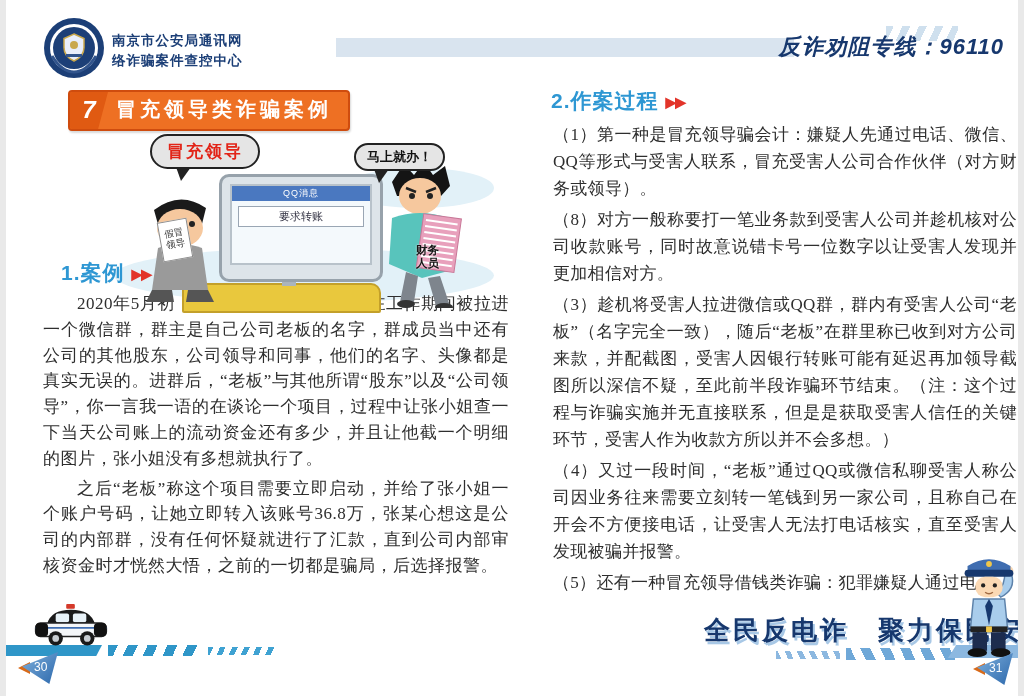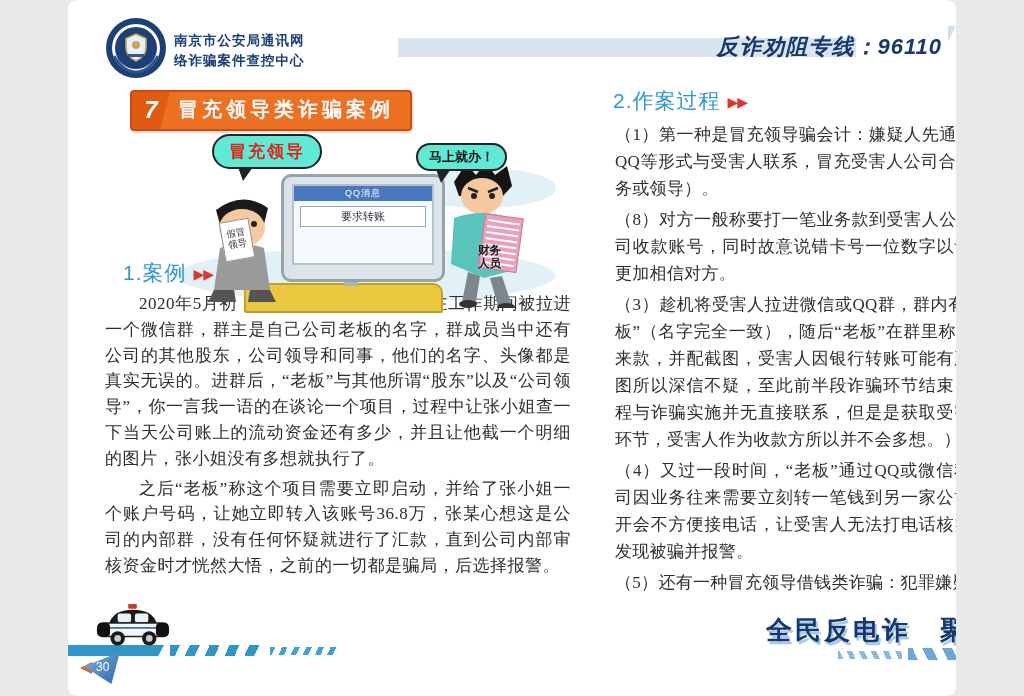"南京市公安局通讯网" .page { border-radius: 9px -> none; width: 888px -> 1012px }
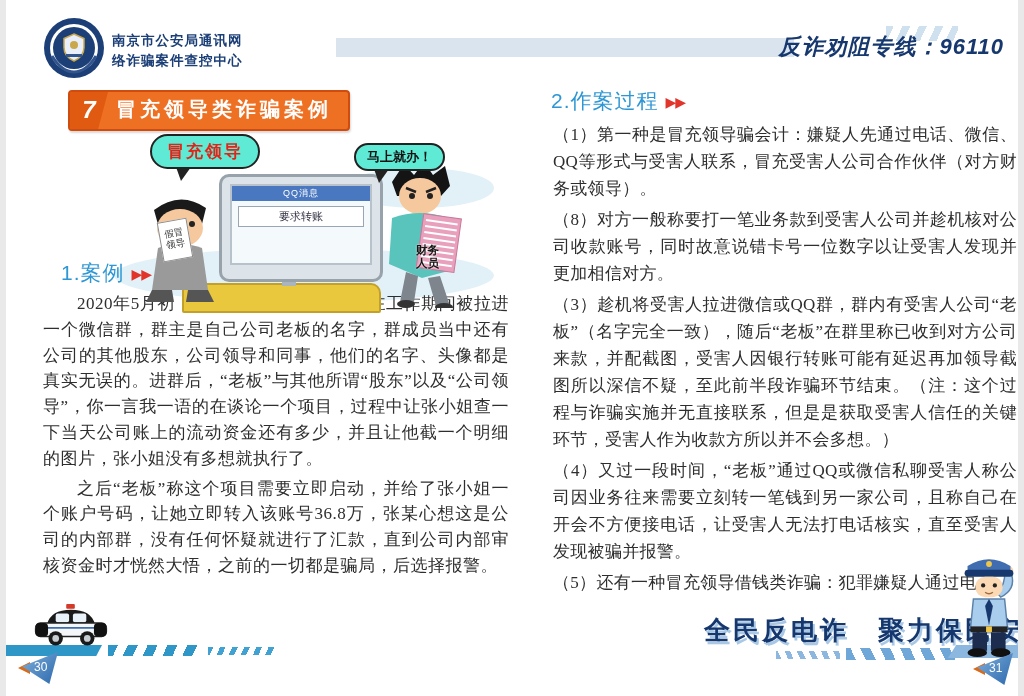"2.作案过程 ▶▶" .sec-heading { font-weight: normal -> bold }
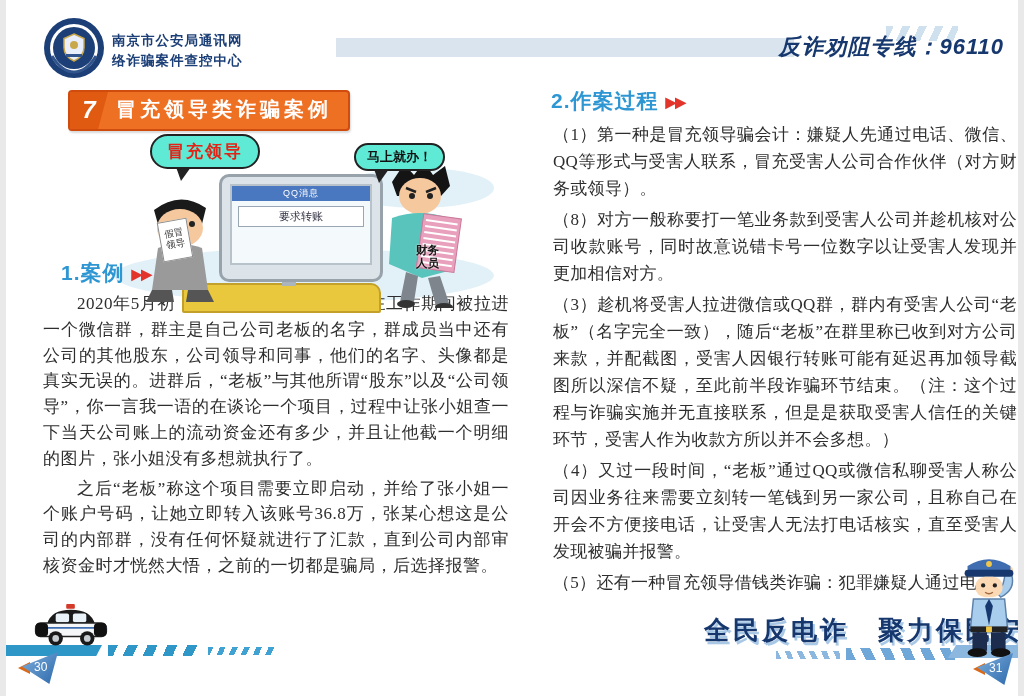"冒充领导" .bubble { background: #5eead4 -> #e5e5e5 }
